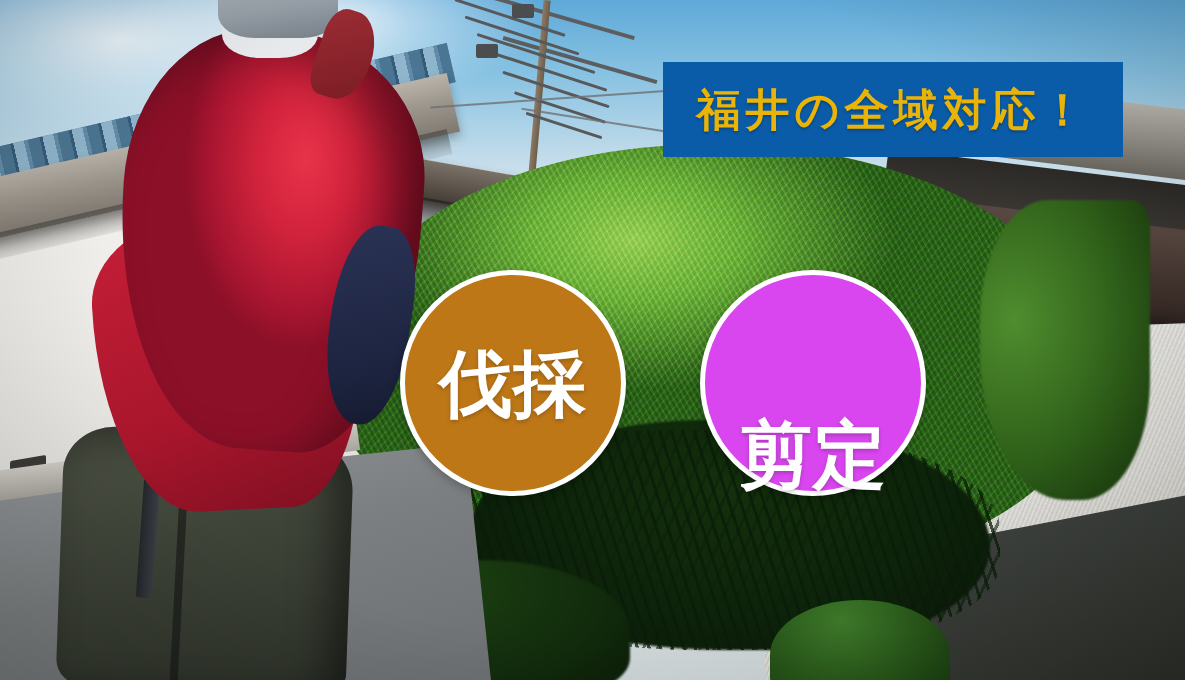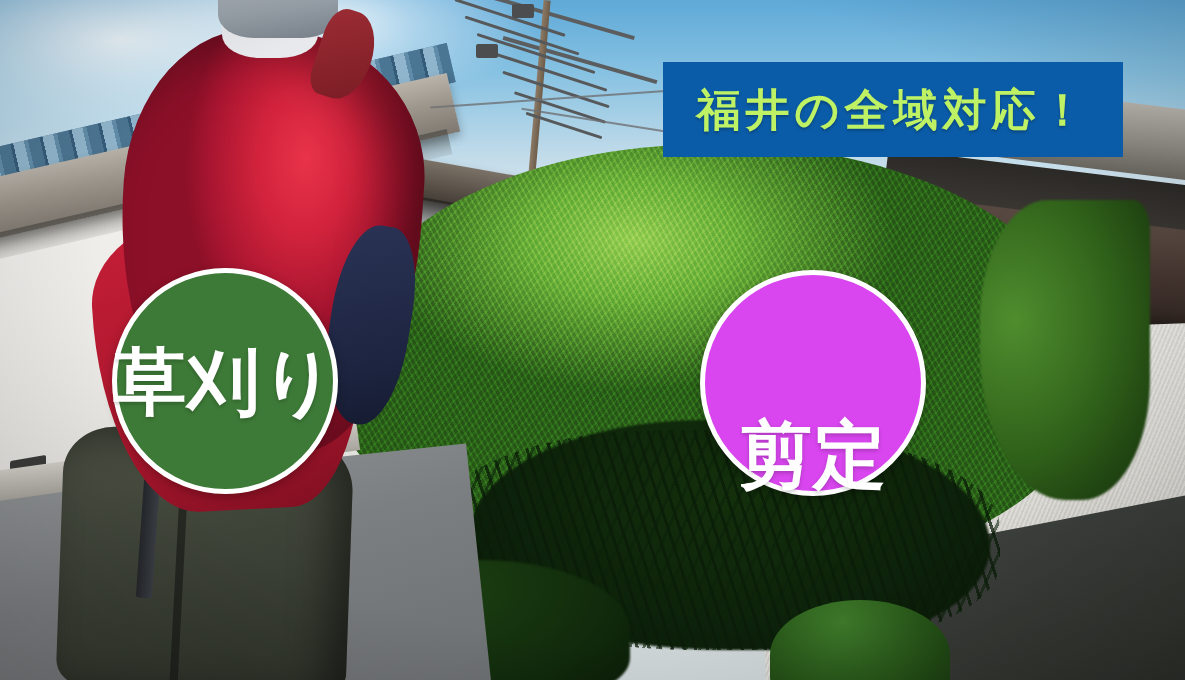"福井の全域対応！" span.banner-text { color: #bef264 -> #eab308 }
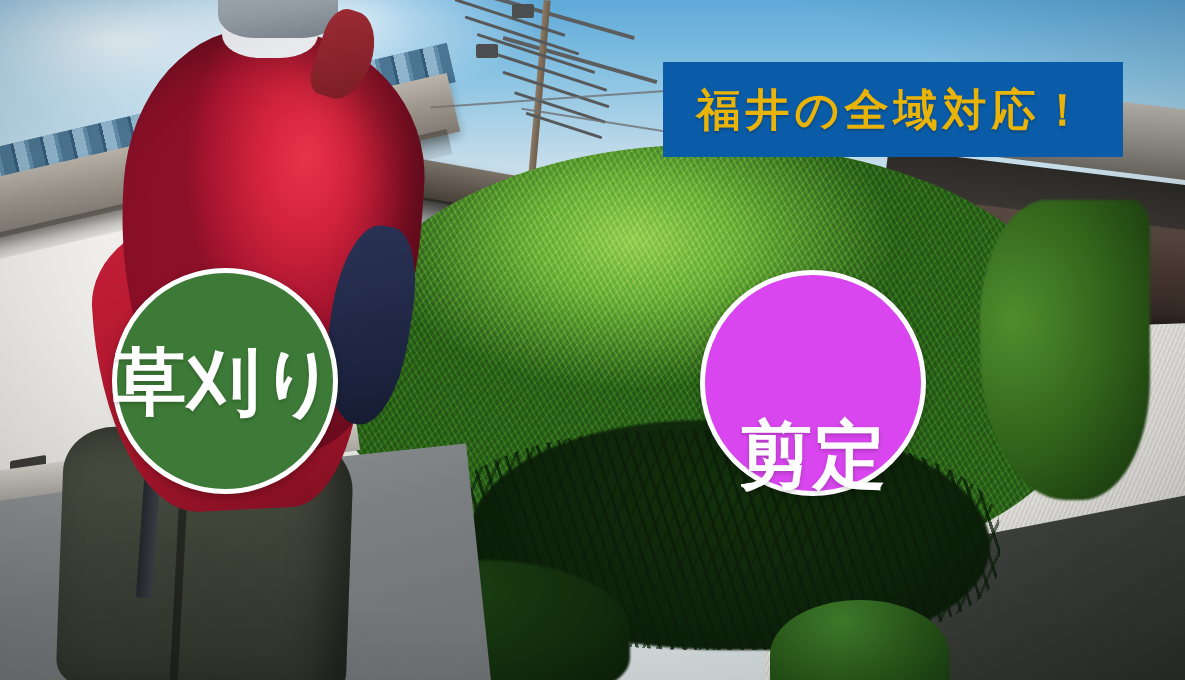"草刈り" div.circle { html: <div> <span>草刈り</span> </div> -> none }
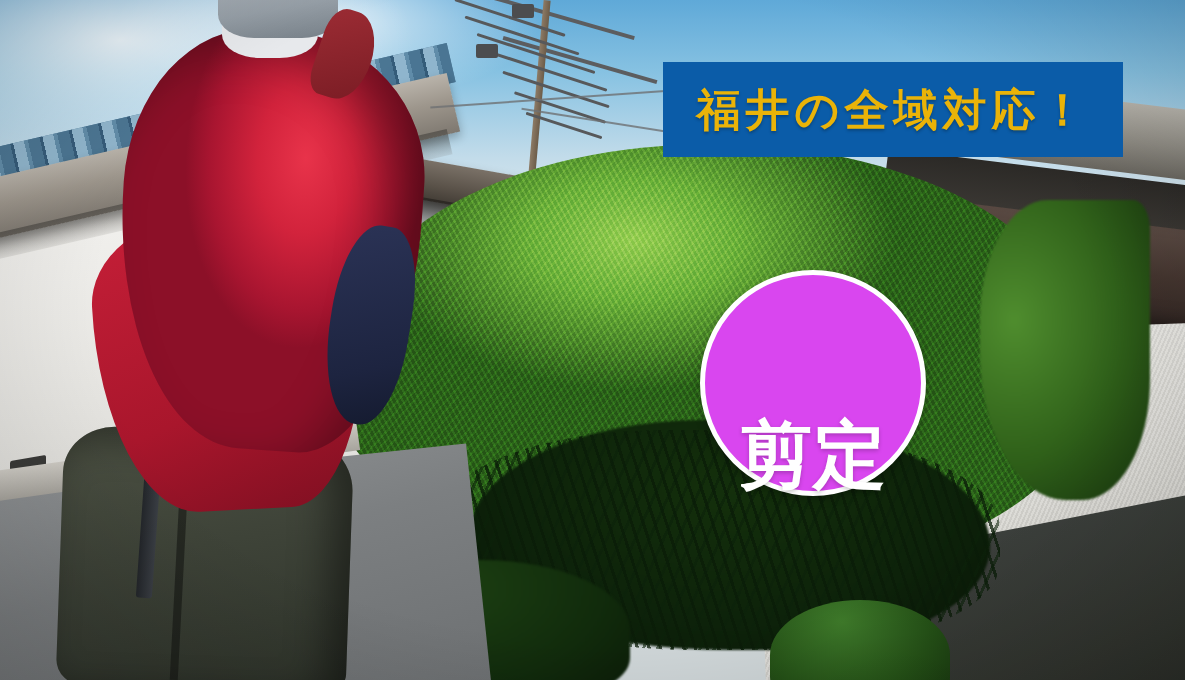"伐採" div.circle { html: none -> <div> <span>伐採</span> </div> }
